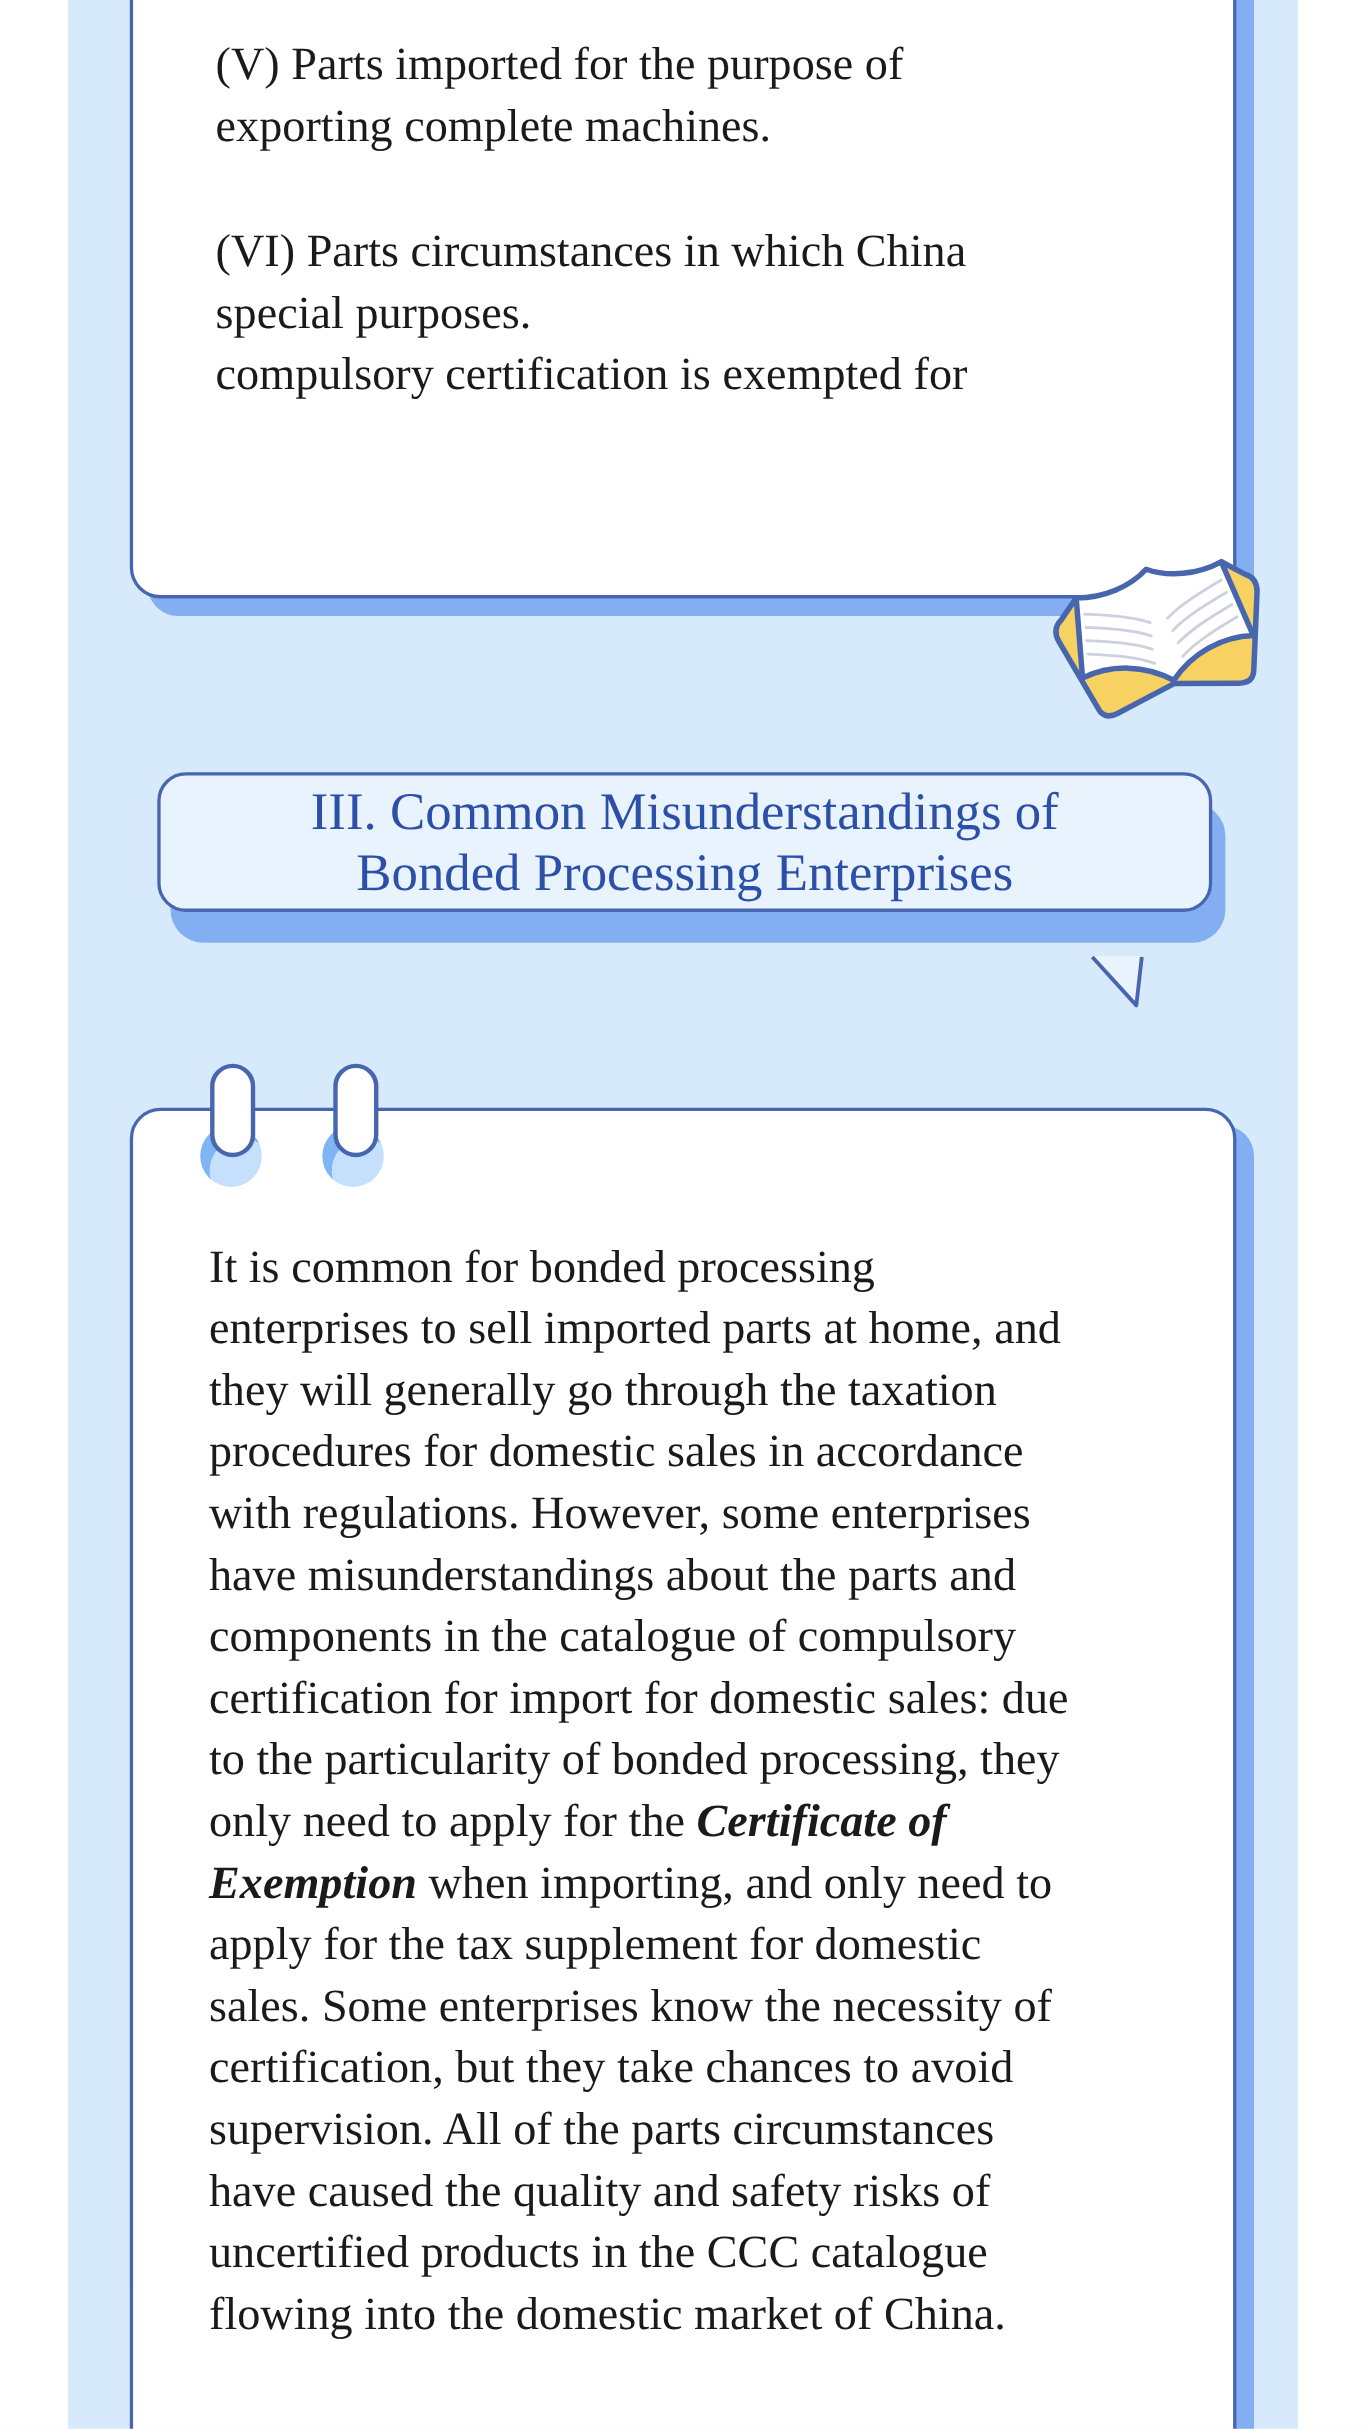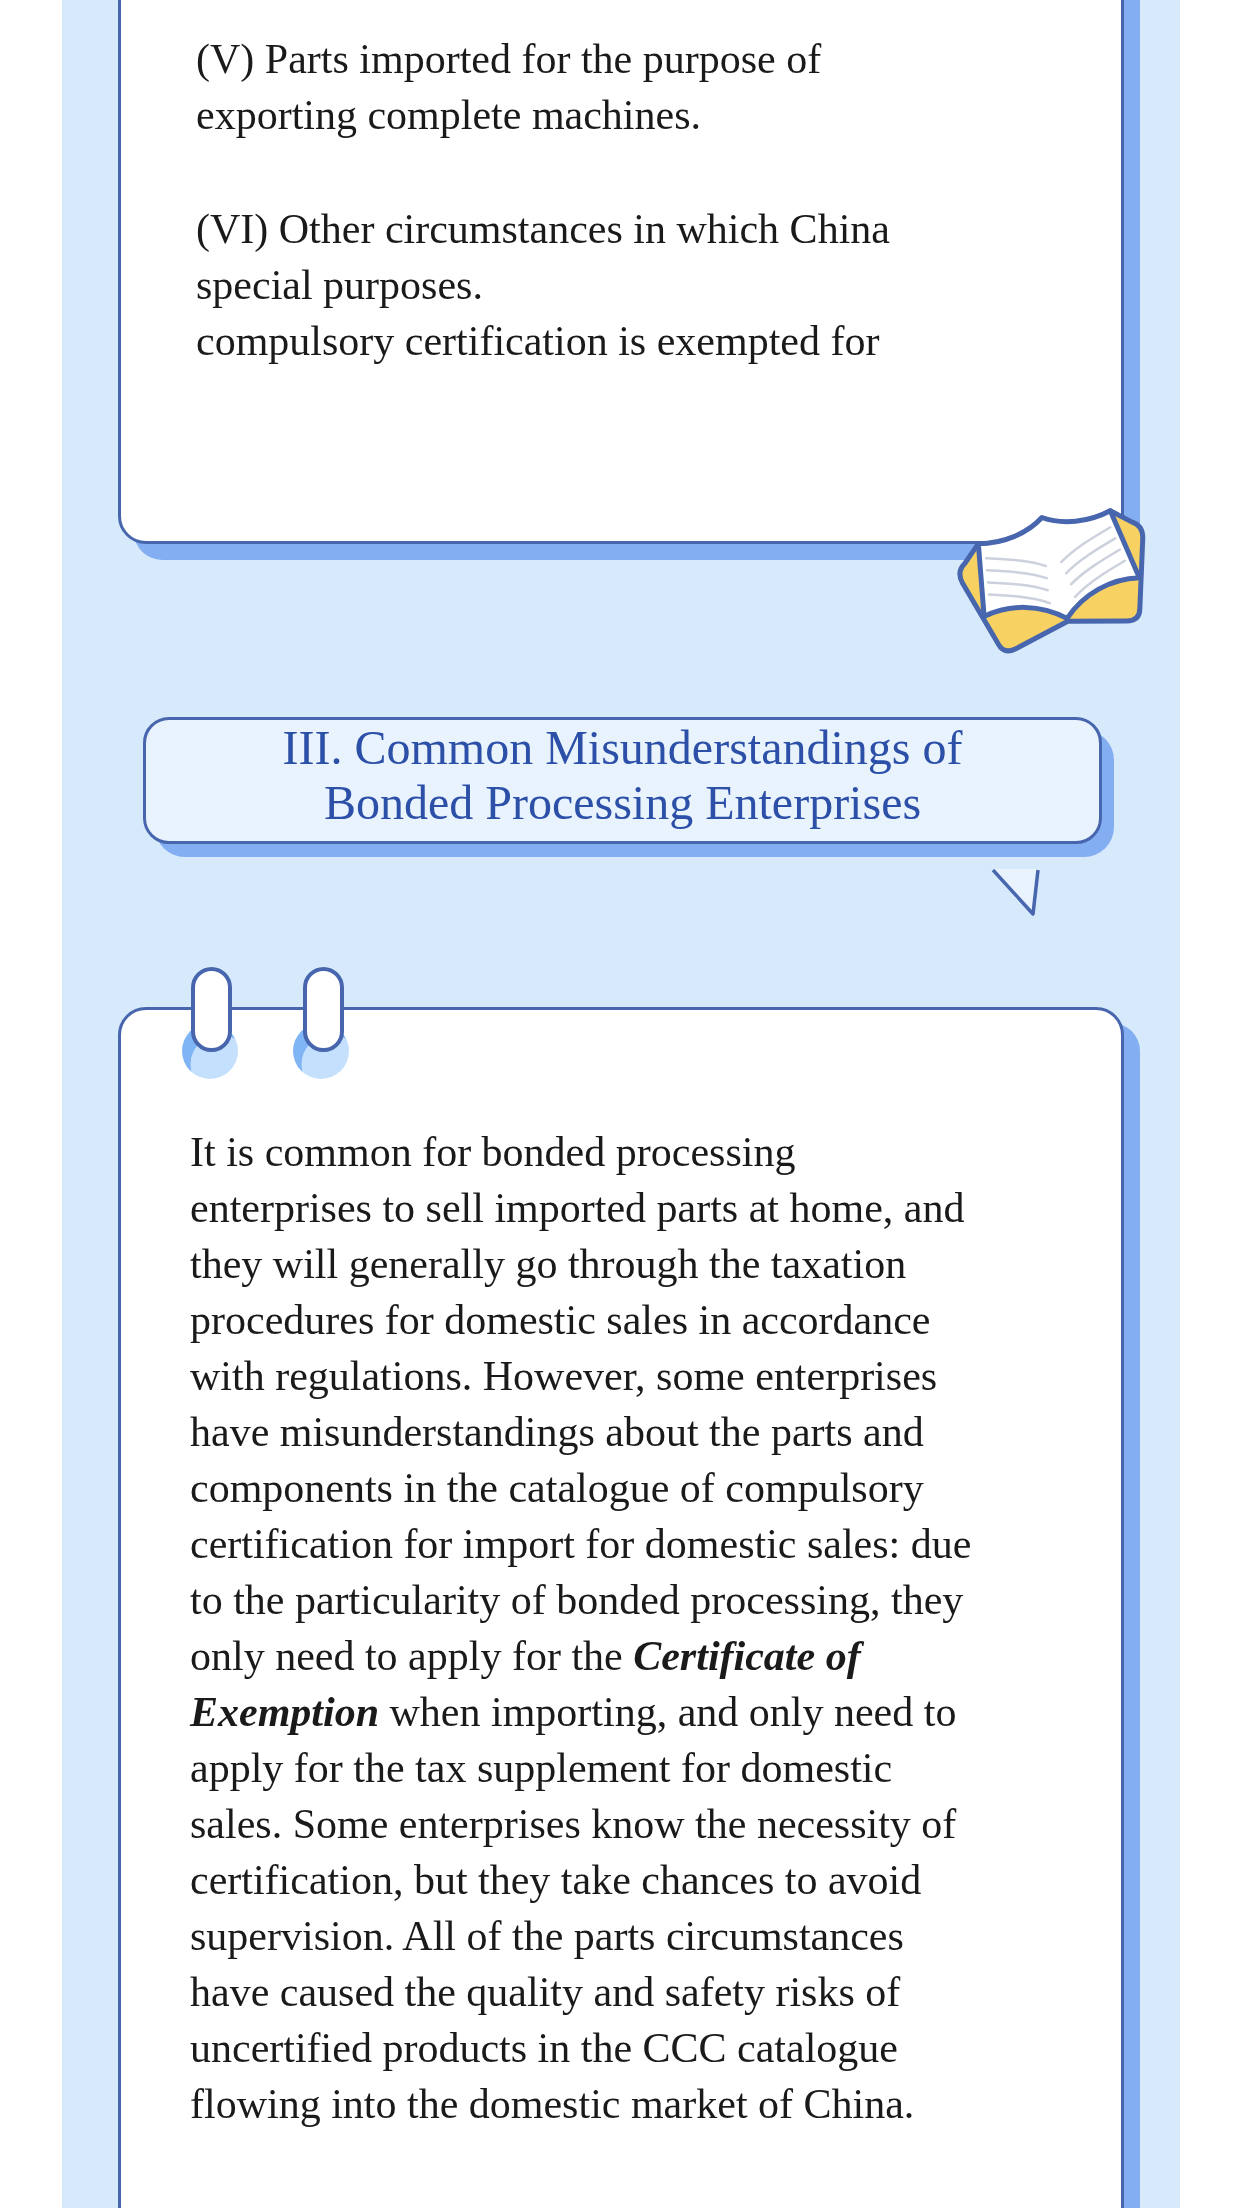"(VI) Other circumstances in which" span { text: Other -> Parts }
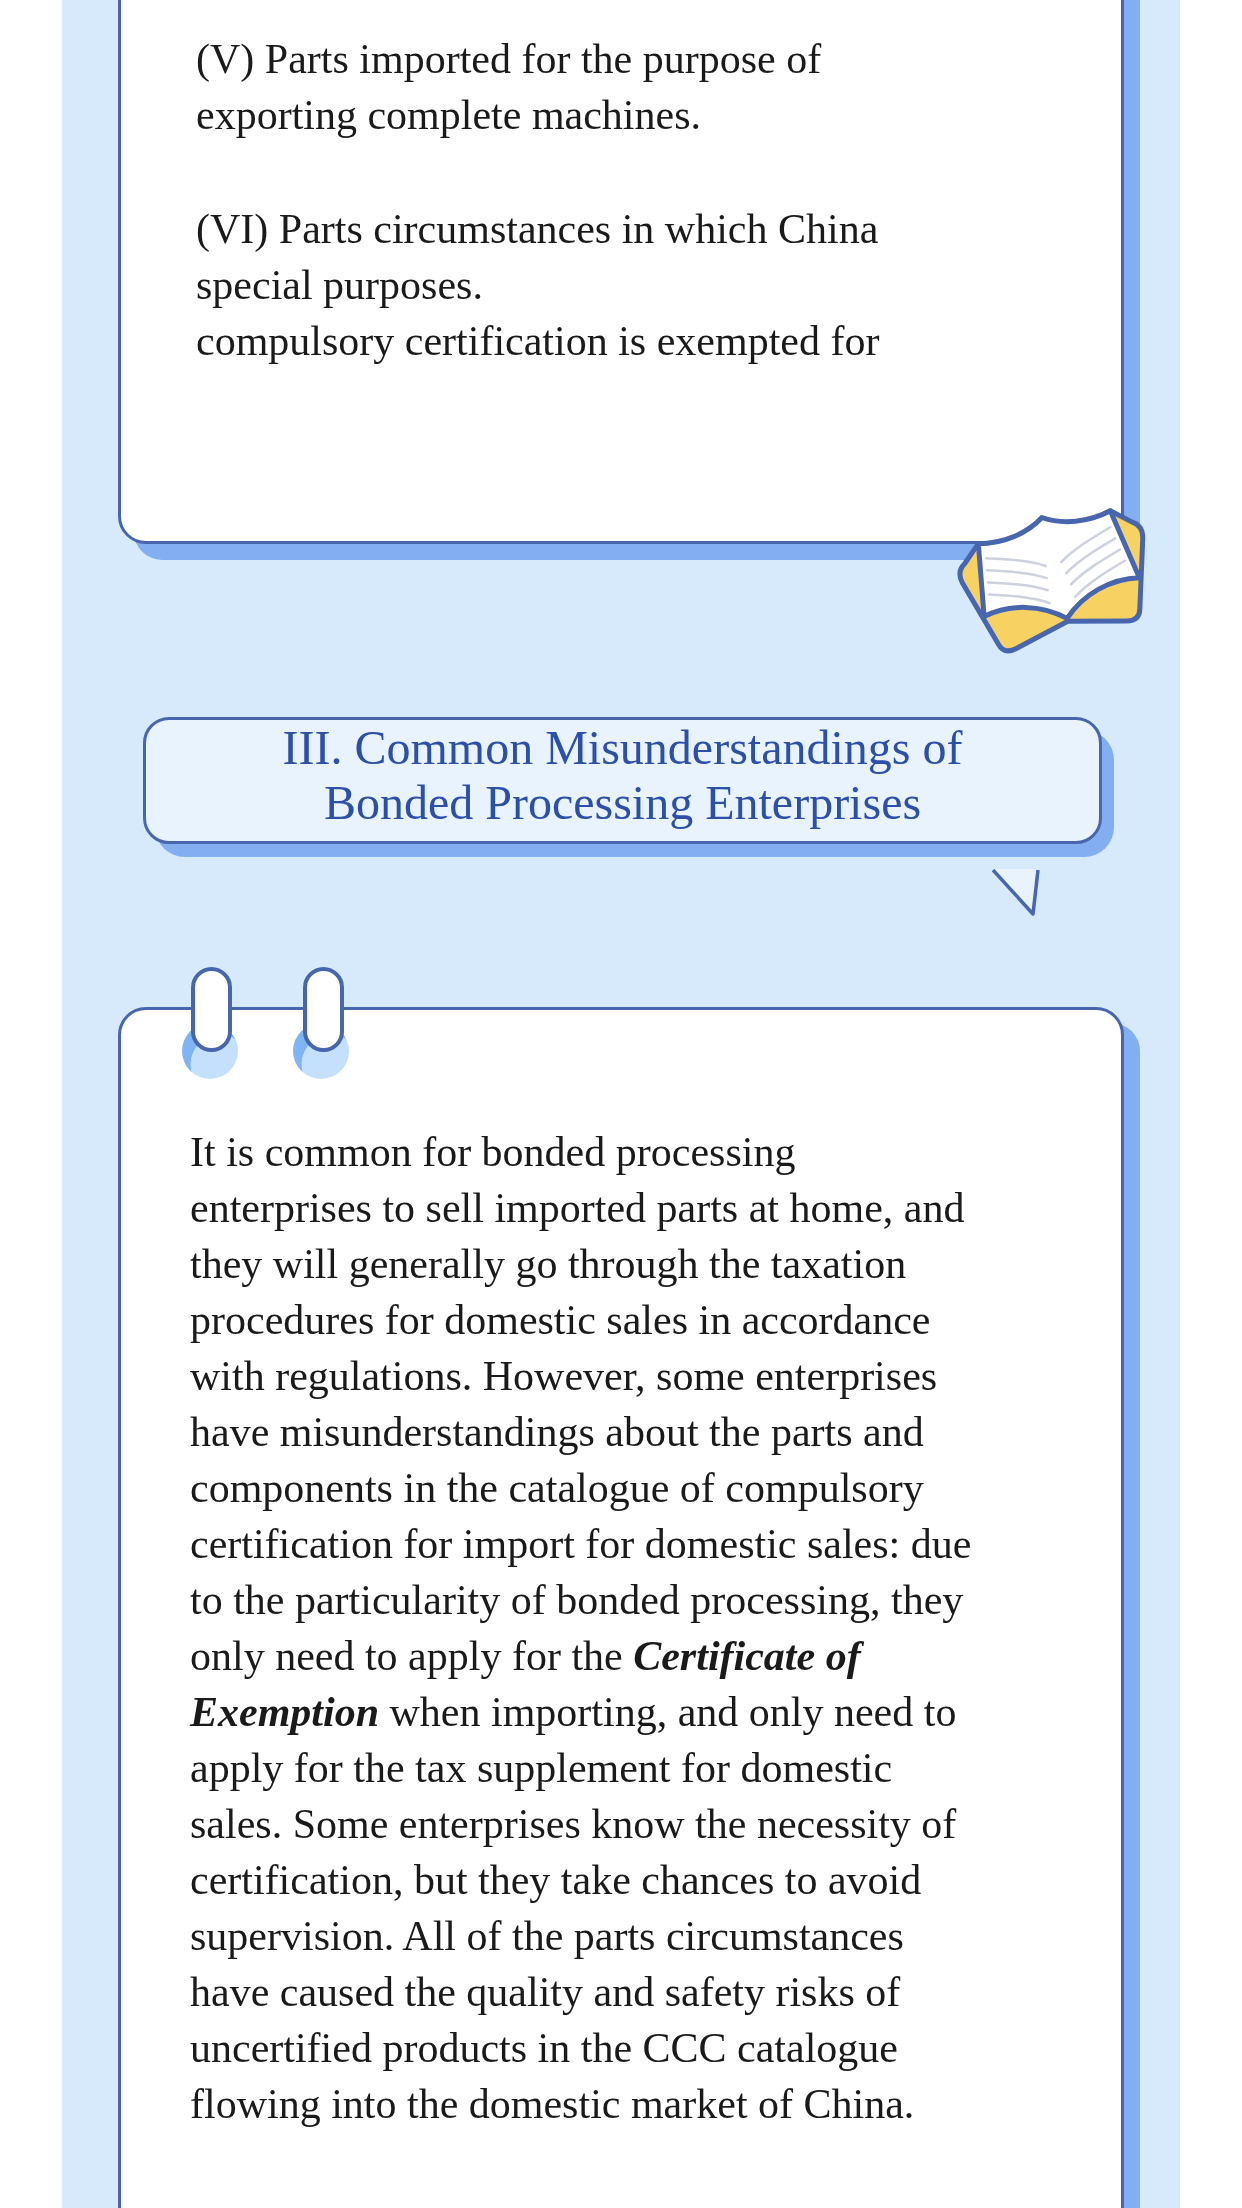"III. Common Misunderstandings of" .bubble { align-items: none -> center; top: 717px -> 702px }
